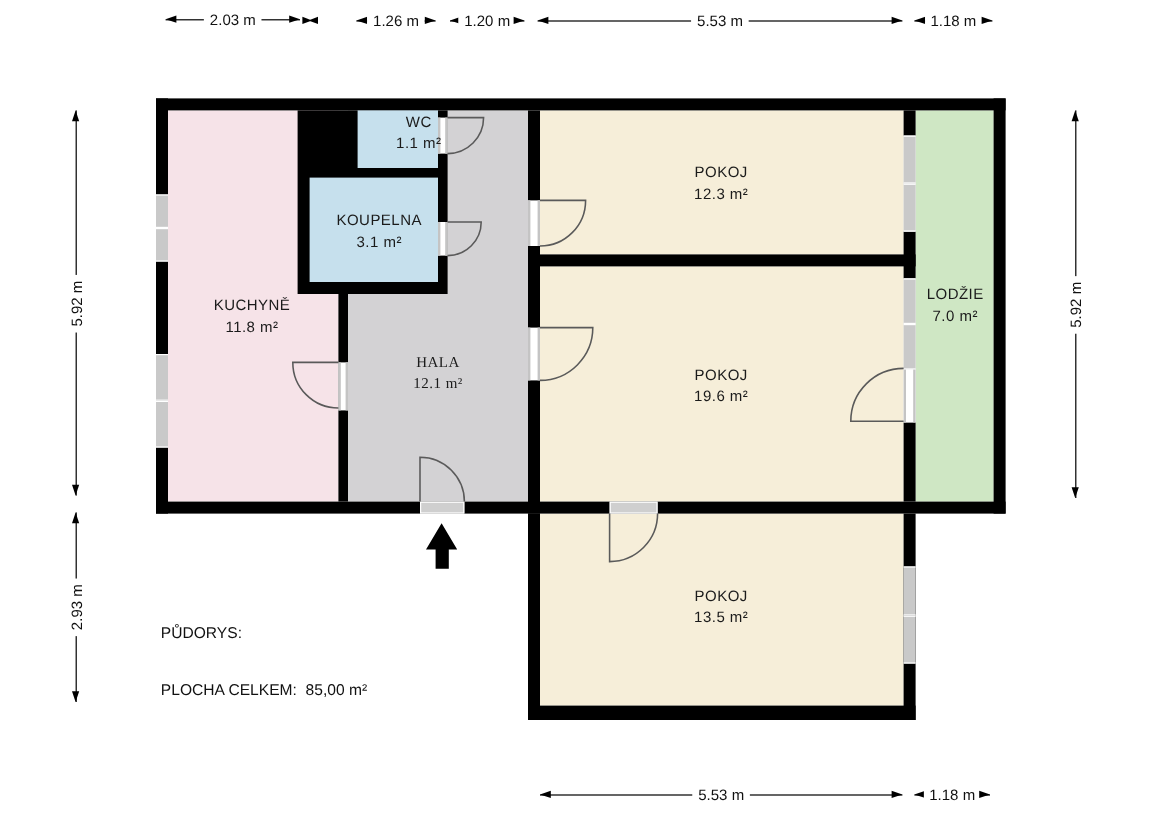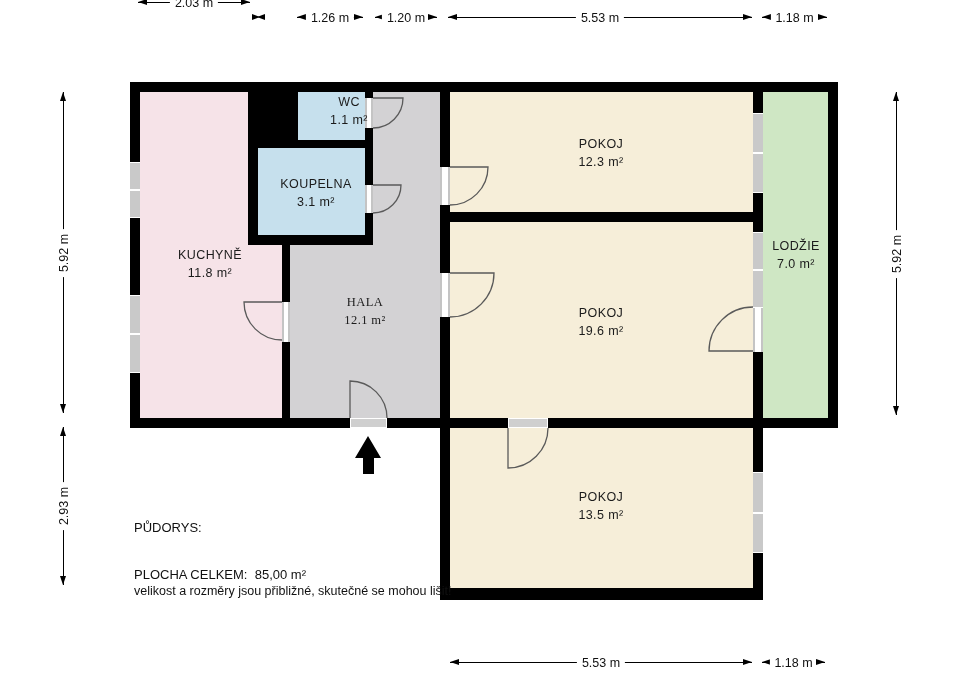"2.03 m" div.dim { top: 2px -> 16px }
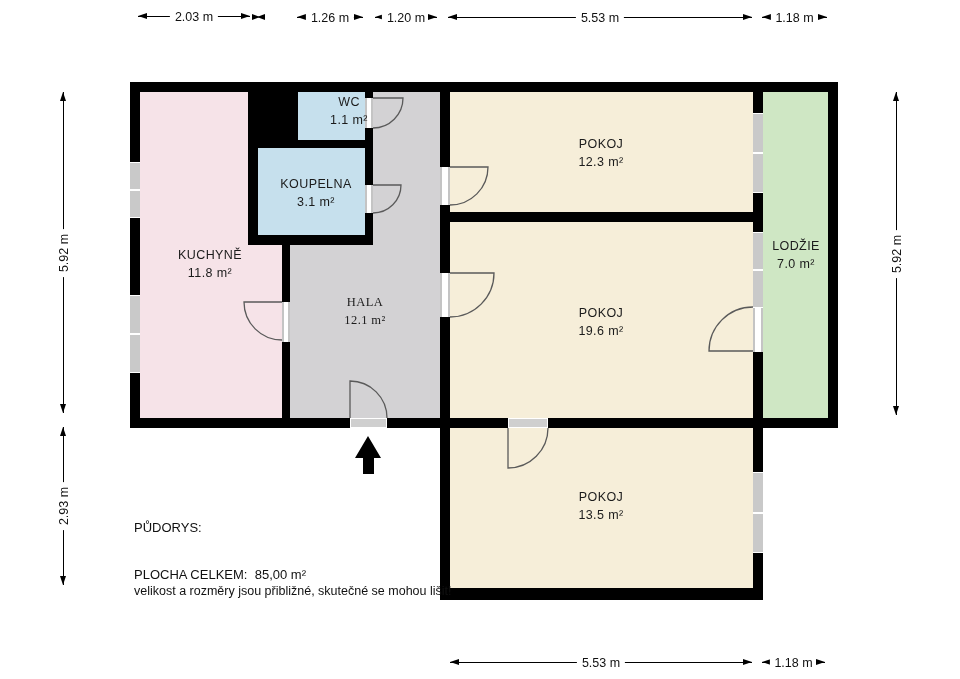"velikost a rozměry jsou přibližné," div.note { html: <div><small>velikost a rozměry jsou přibližné, skutečné se mohou lišit!</small></div> -> none }
